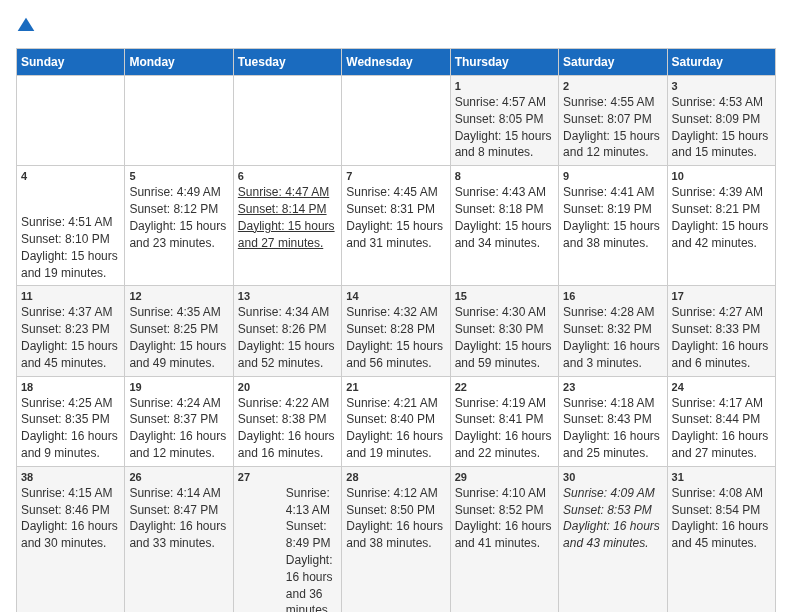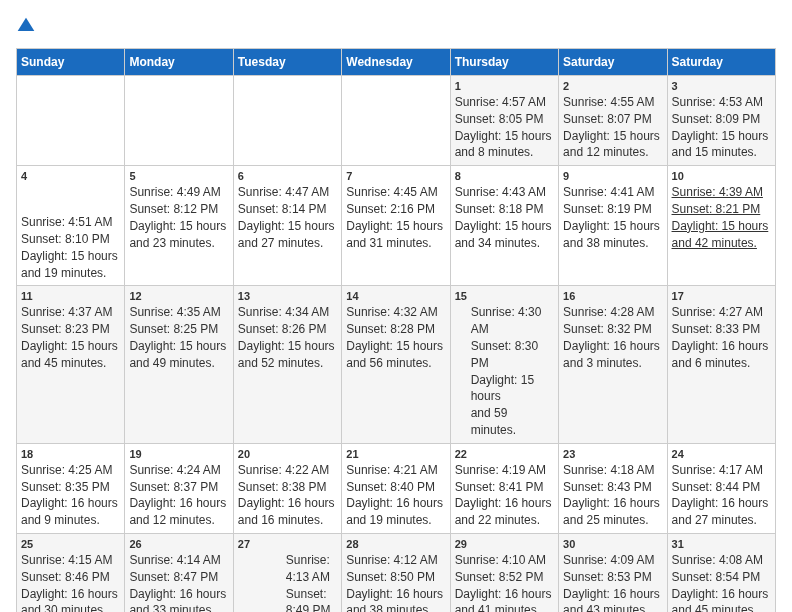"Sunrise: 4:47 AM" div.day-info { text-decoration: none -> underline }
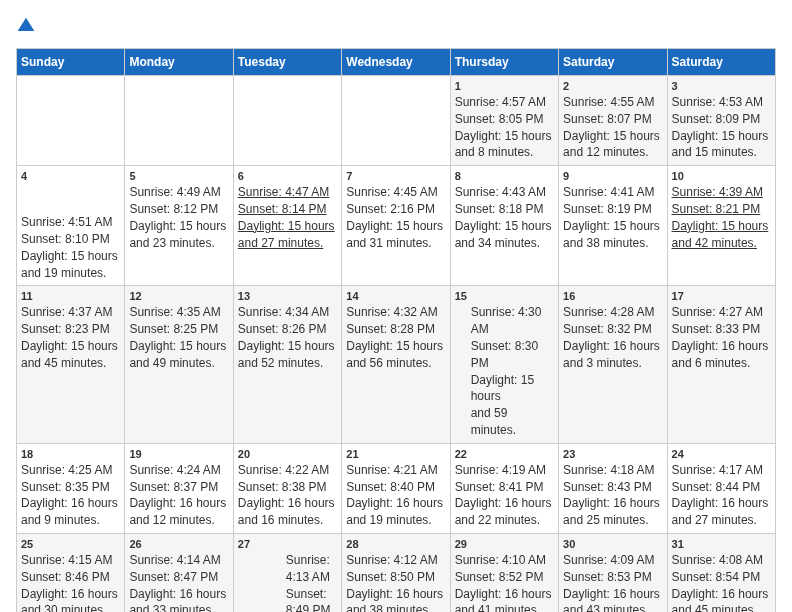"Sunrise: 4:45 AM" div.day-info { text: 2:16 -> 8:31 }
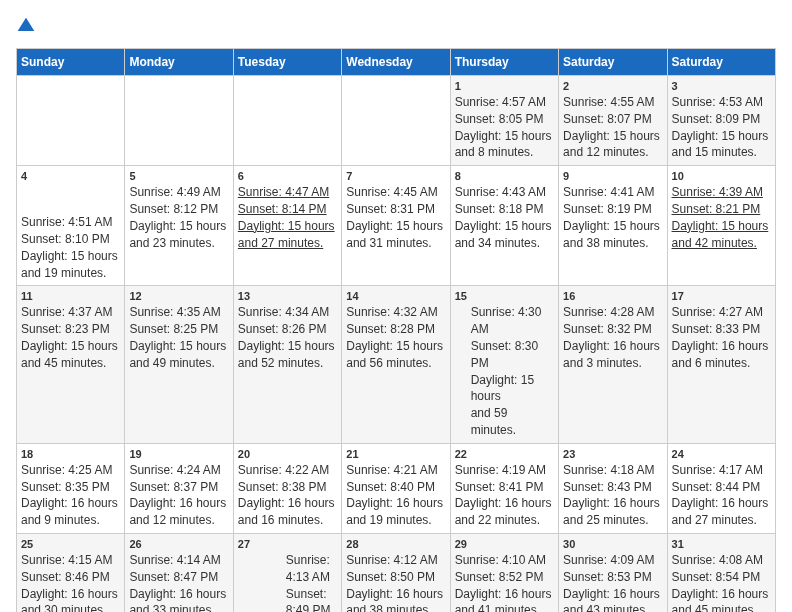"Sunrise: 4:39 AM" div.day-info { text-decoration: underline -> none }
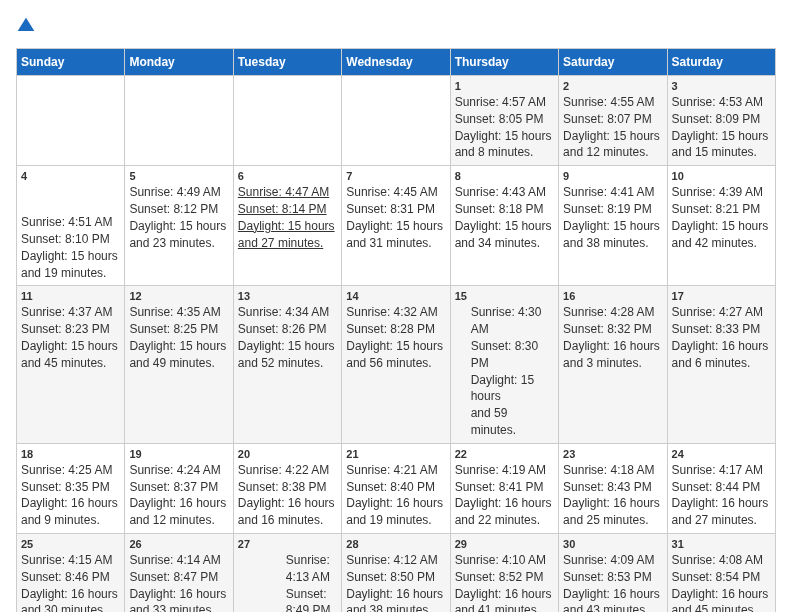"Sunrise: 4:30 AM" div.day-info { margin-left: 16px -> none }
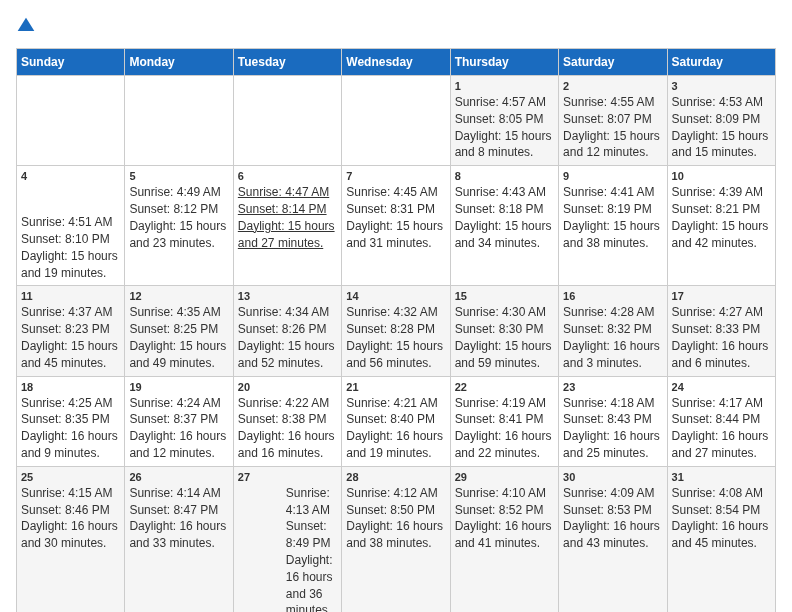"25" span.day-num { text: 25 -> 38 }
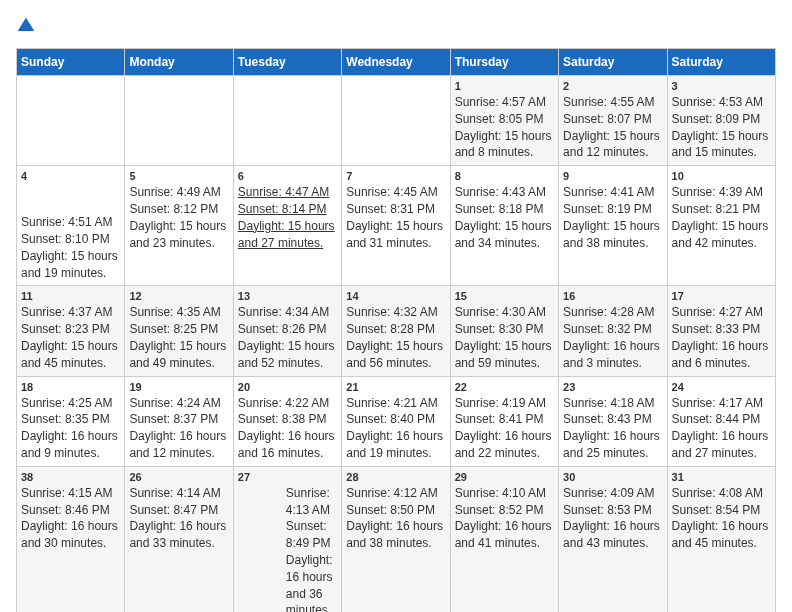"Sunrise: 4:09 AM" div.day-info { font-style: none -> italic }
